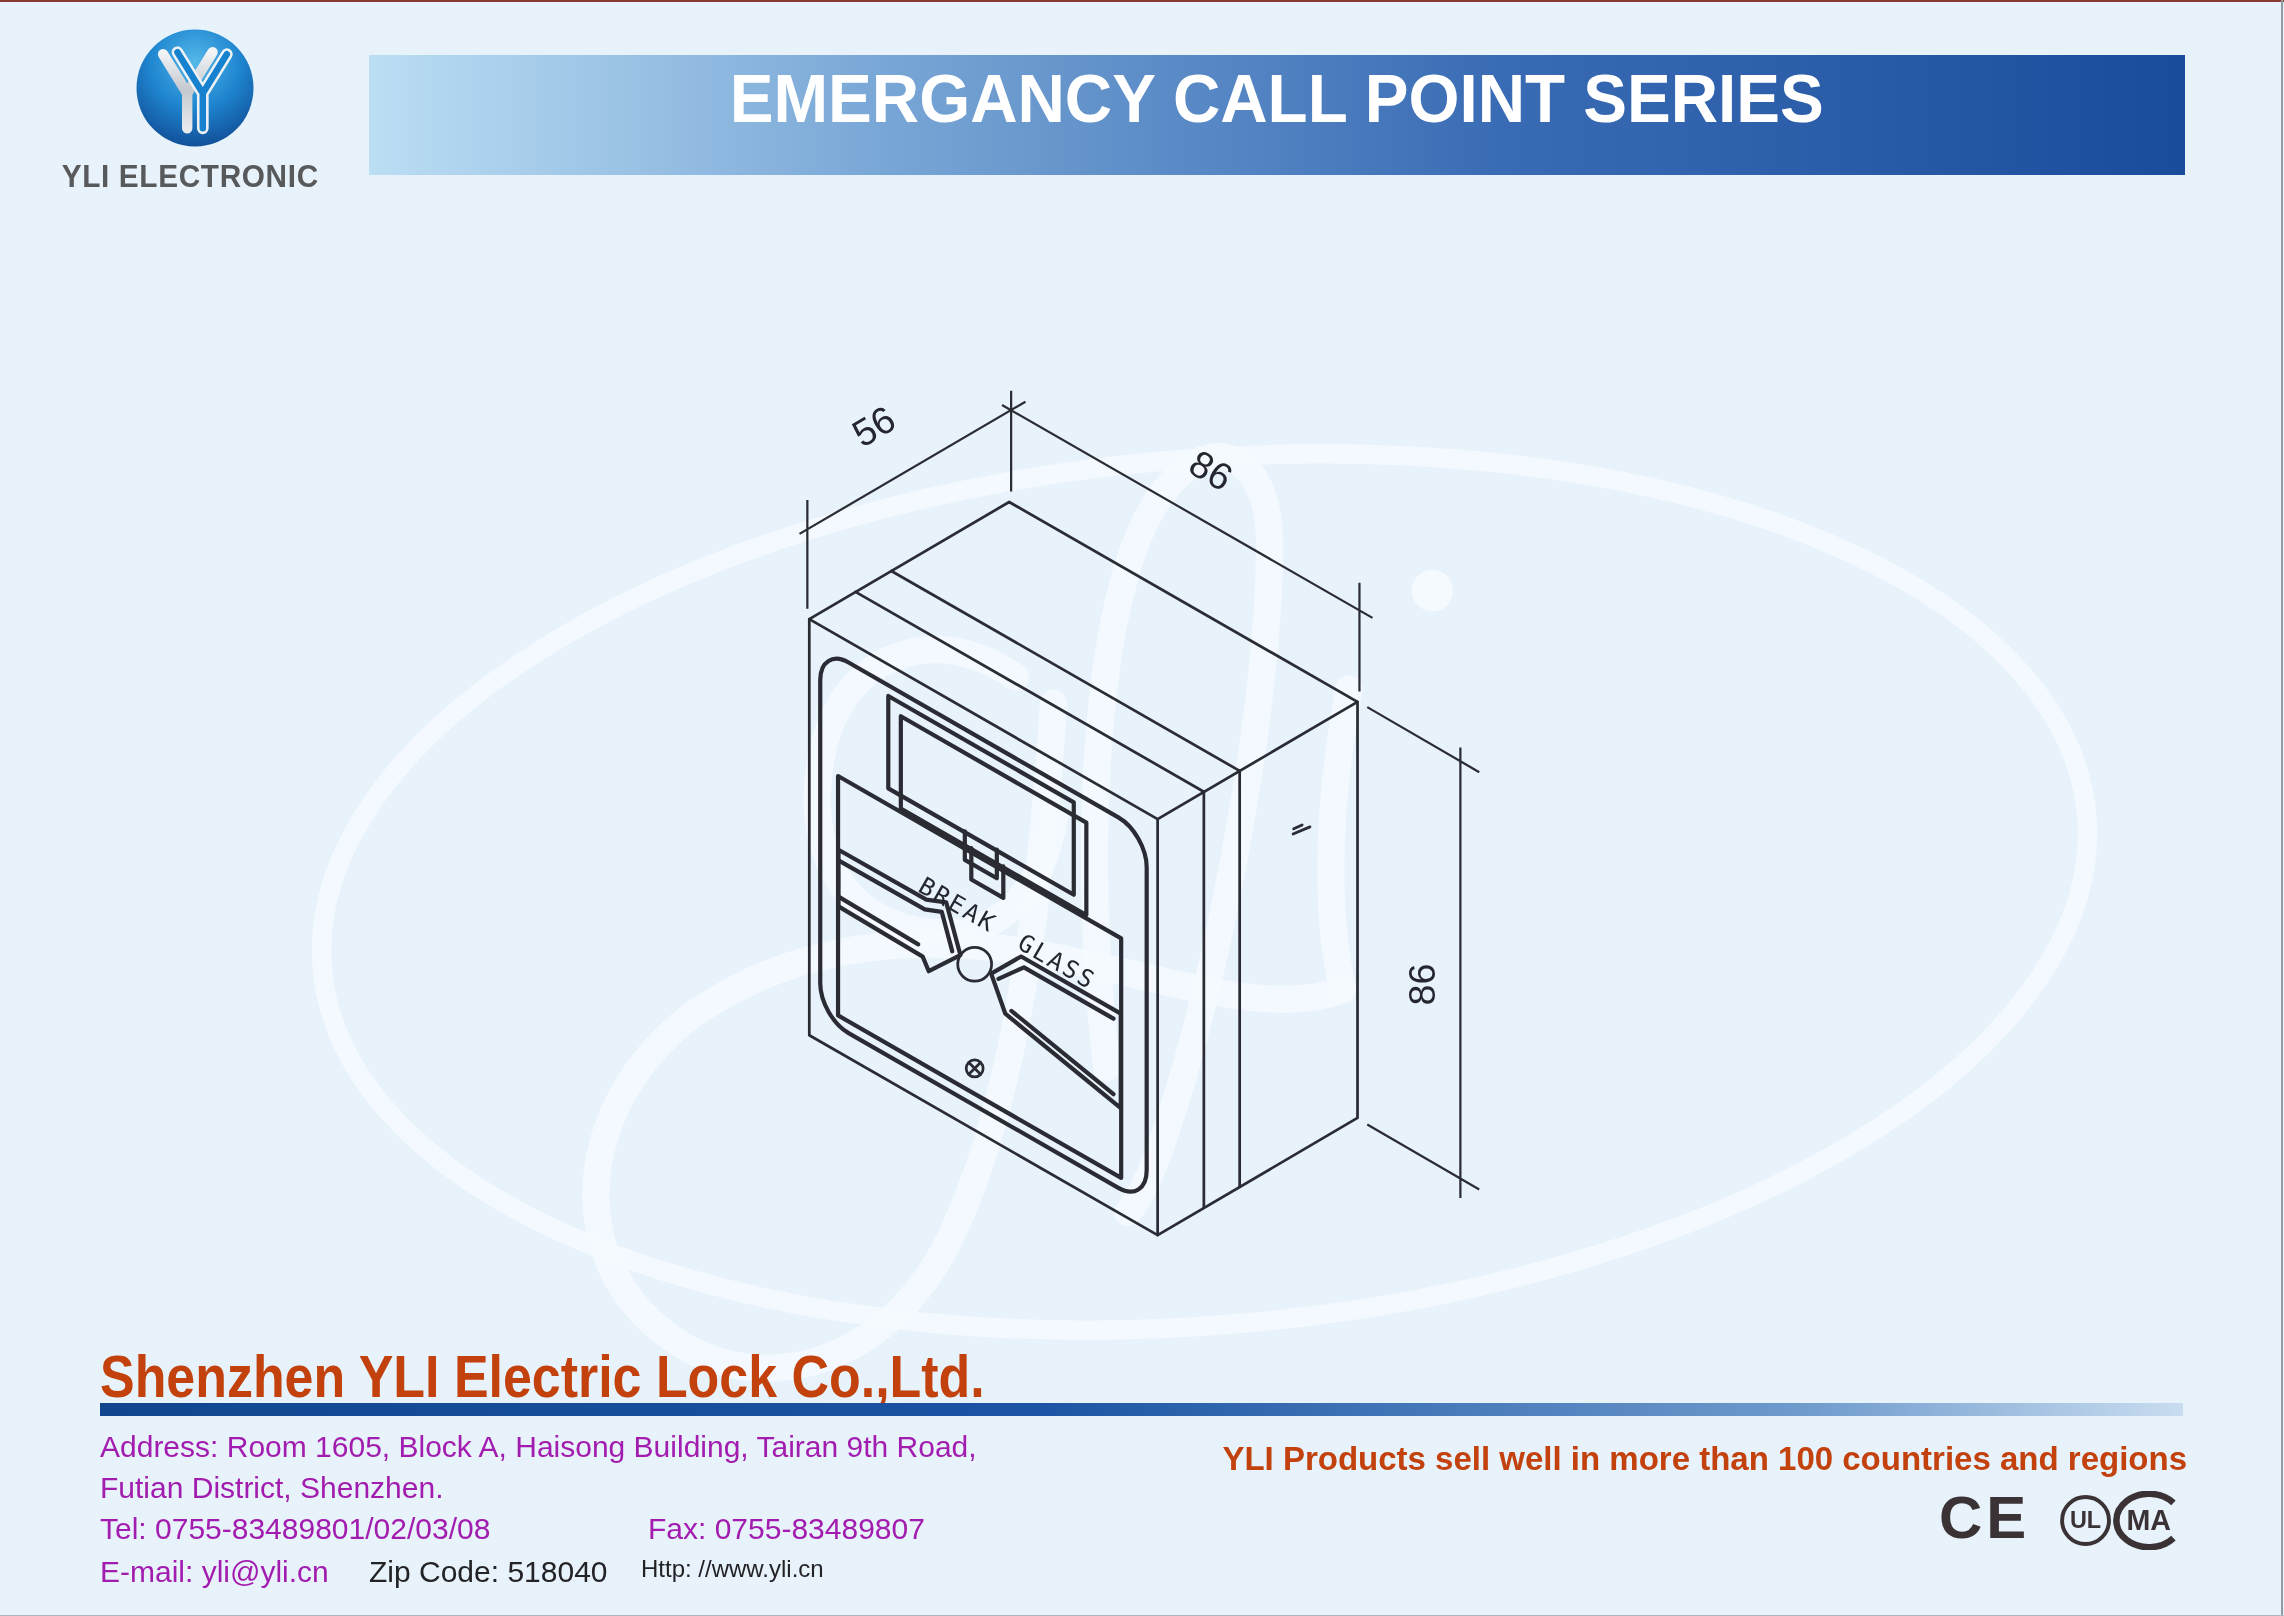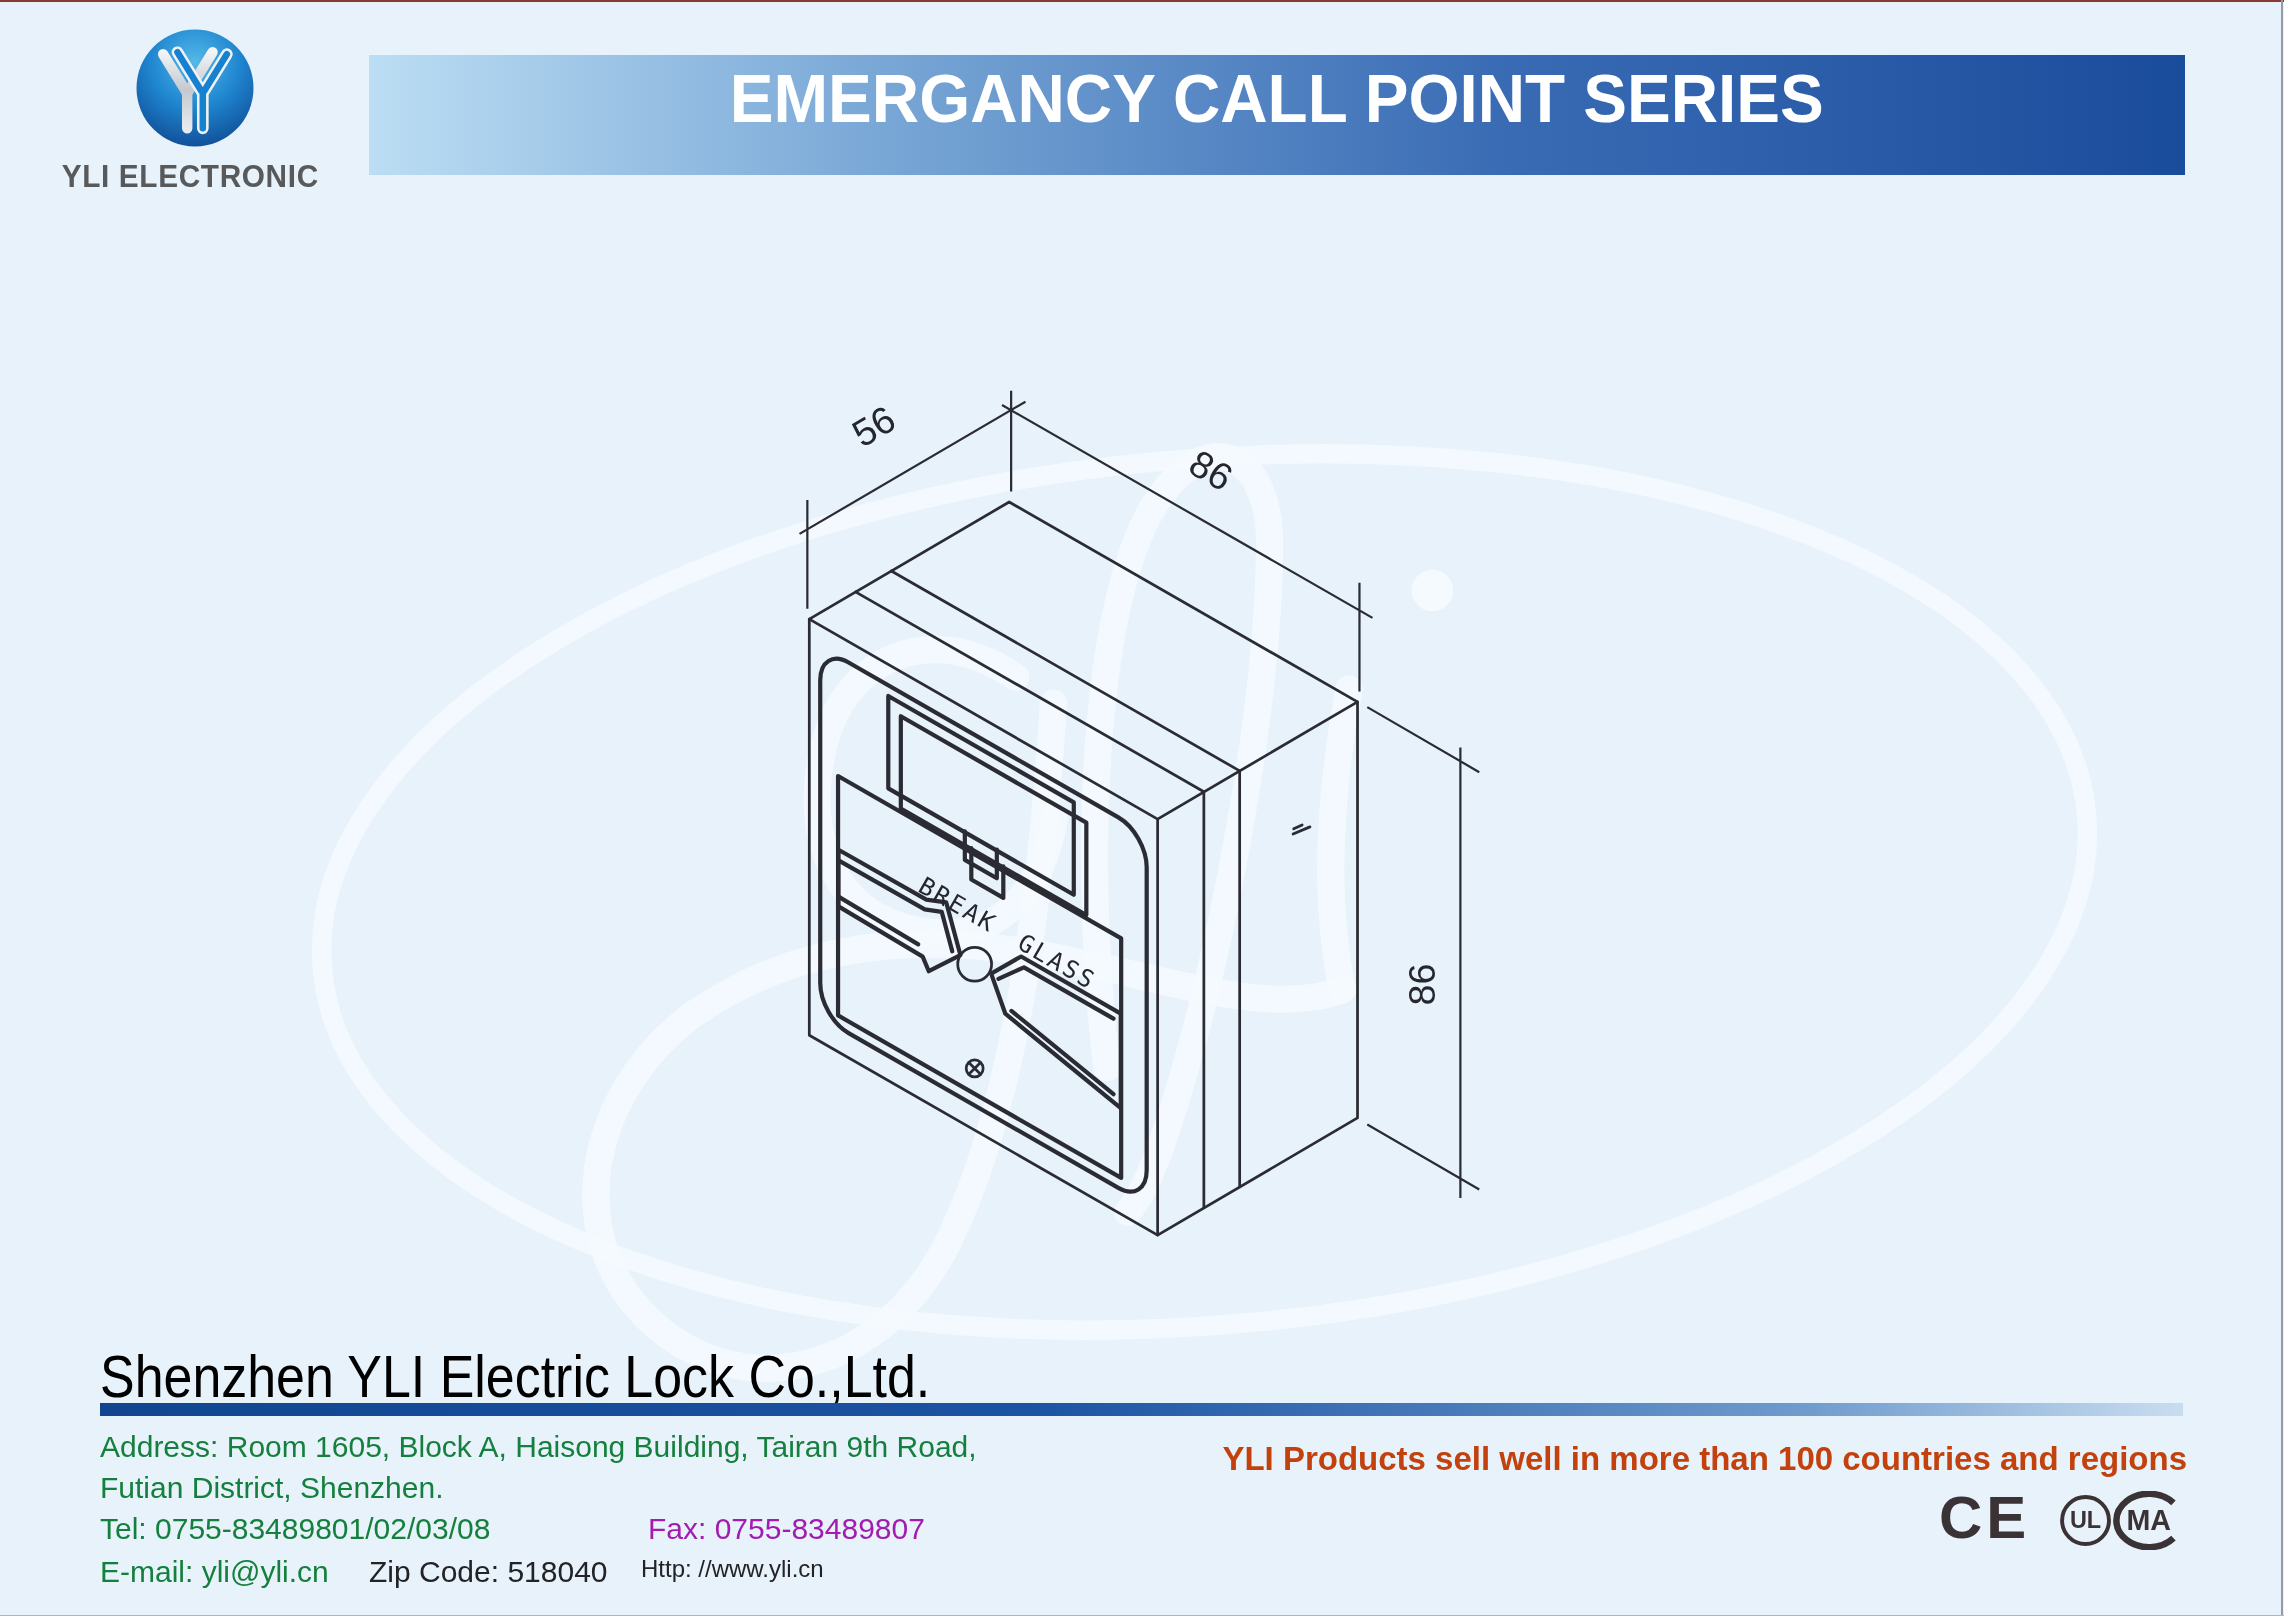"Shenzhen YLI Electric Lock Co.,Ltd." .footer-company { color: #000000 -> #c2410c; font-weight: normal -> bold }
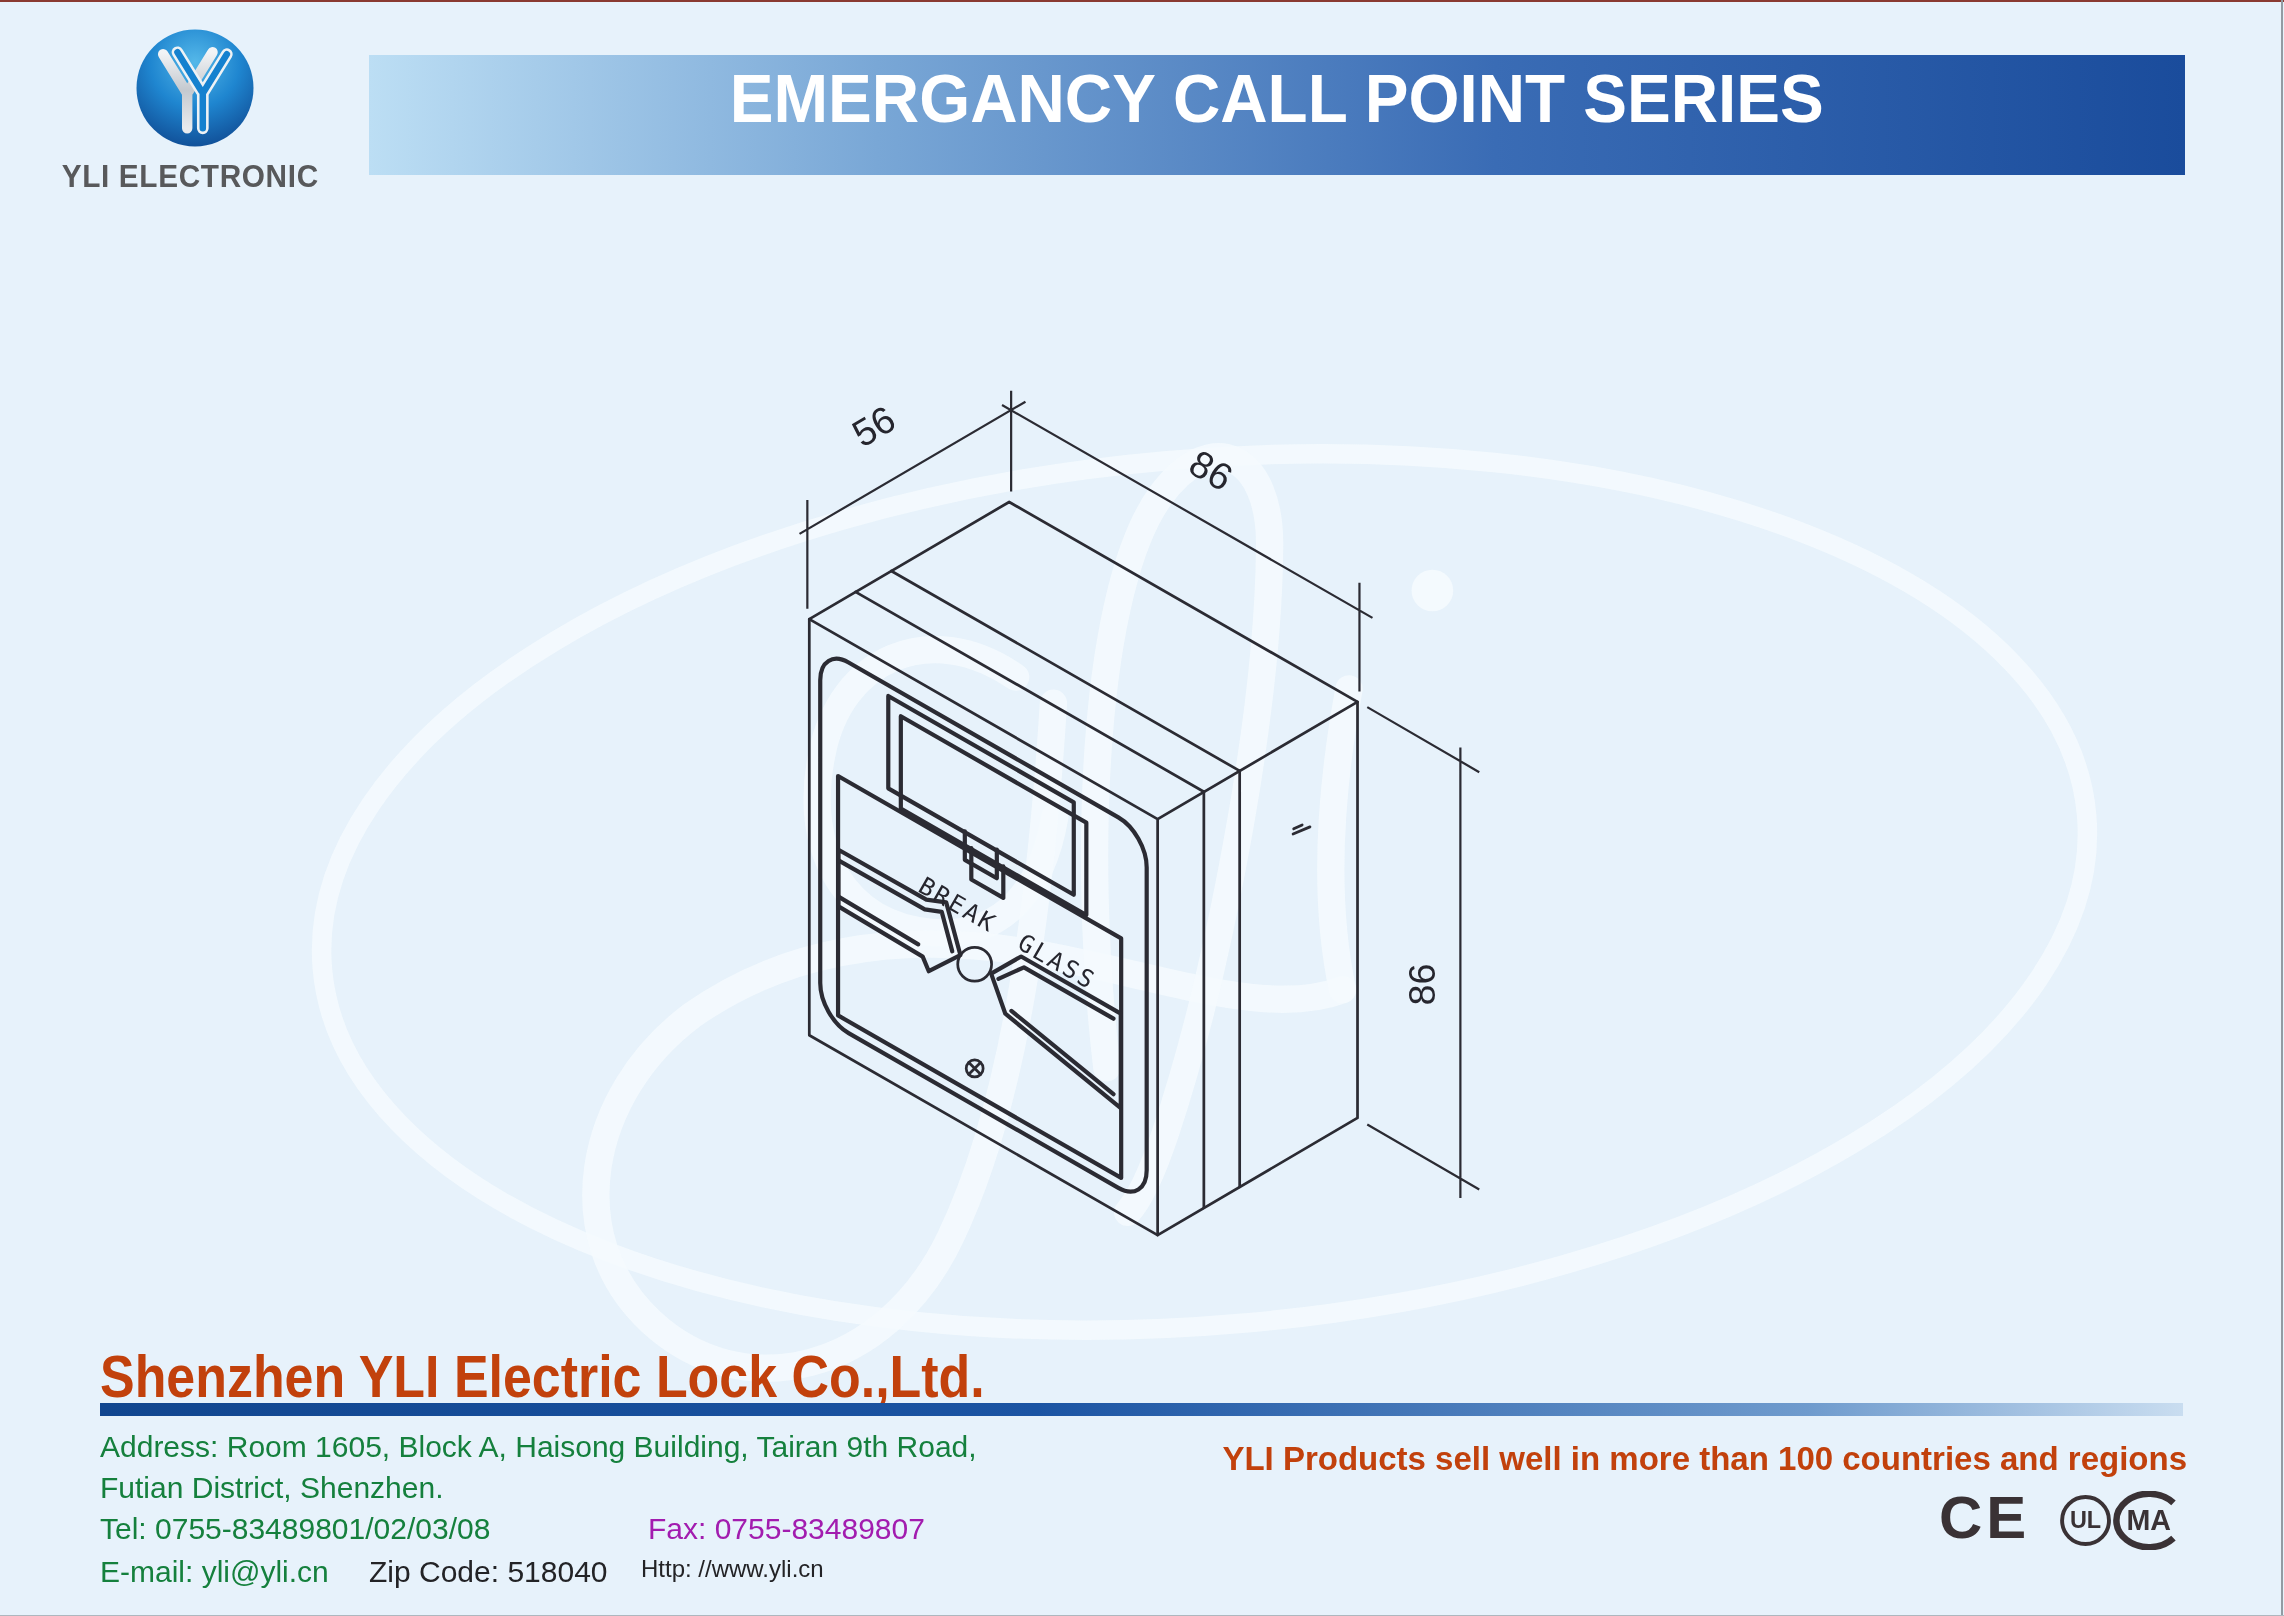"Address: Room 1605, Block A," .addr { color: #15803d -> #a21caf }
